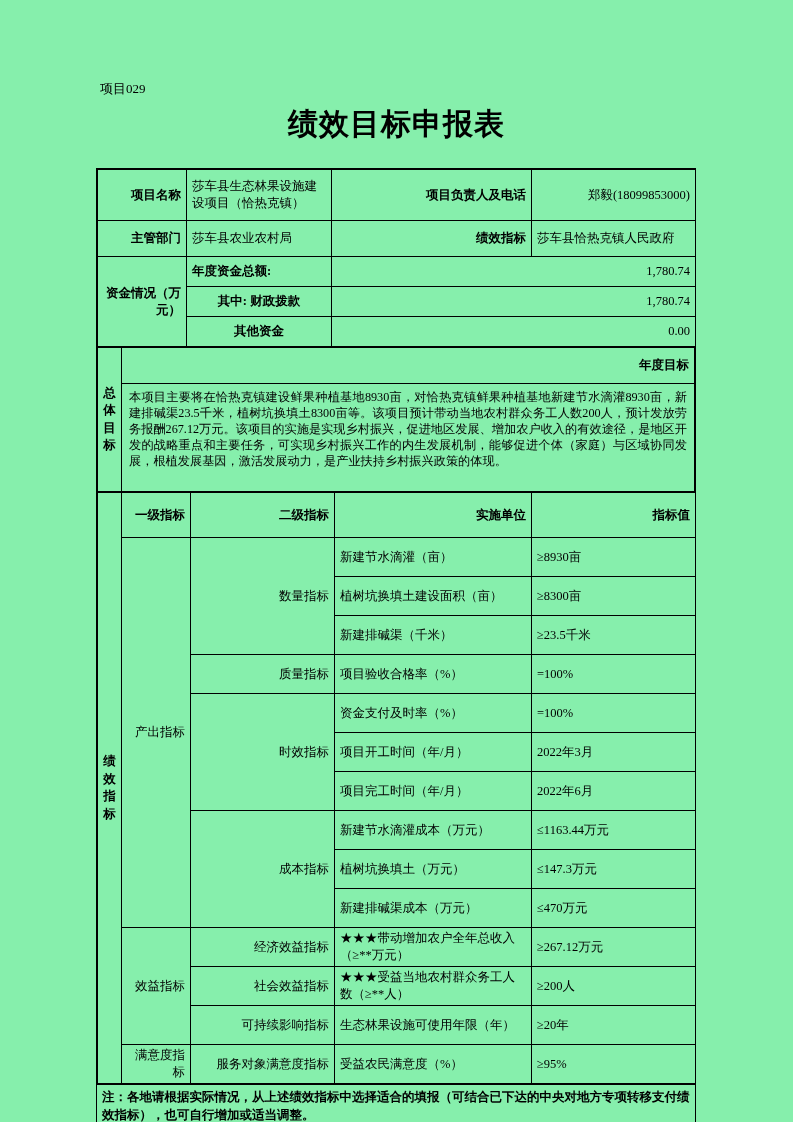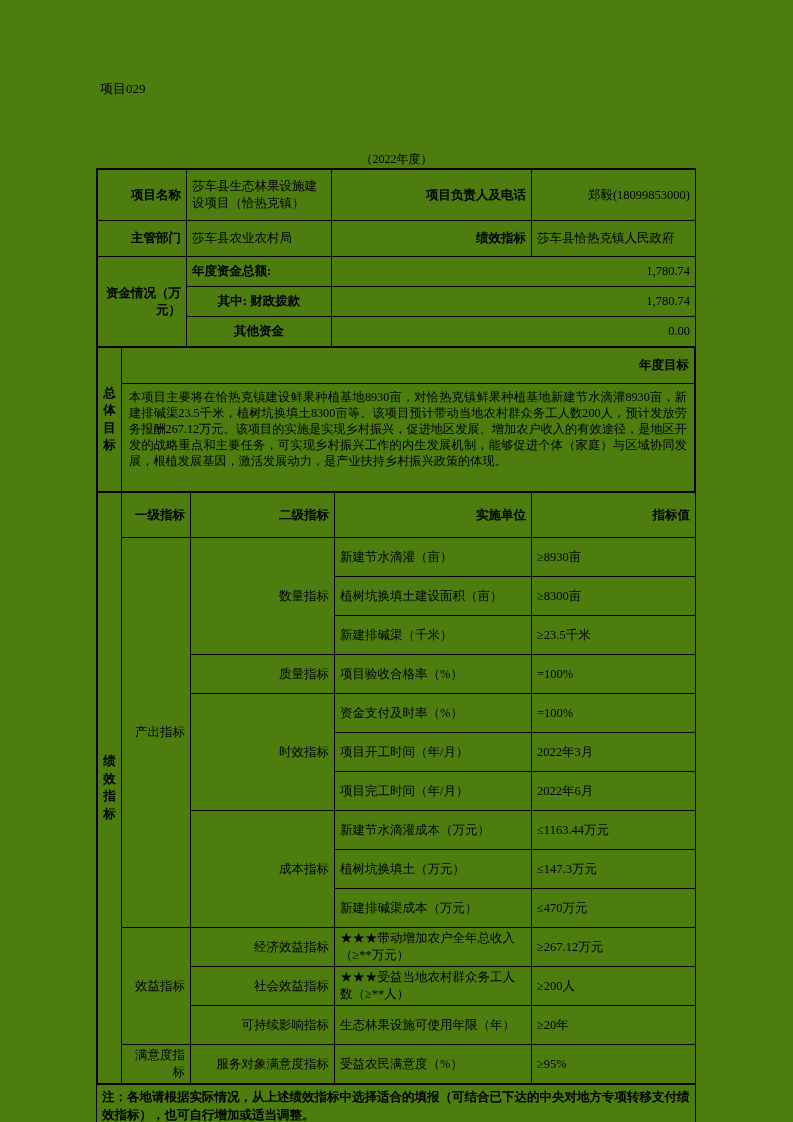"项目029" .page { background: #4d7c0f -> #86efac }
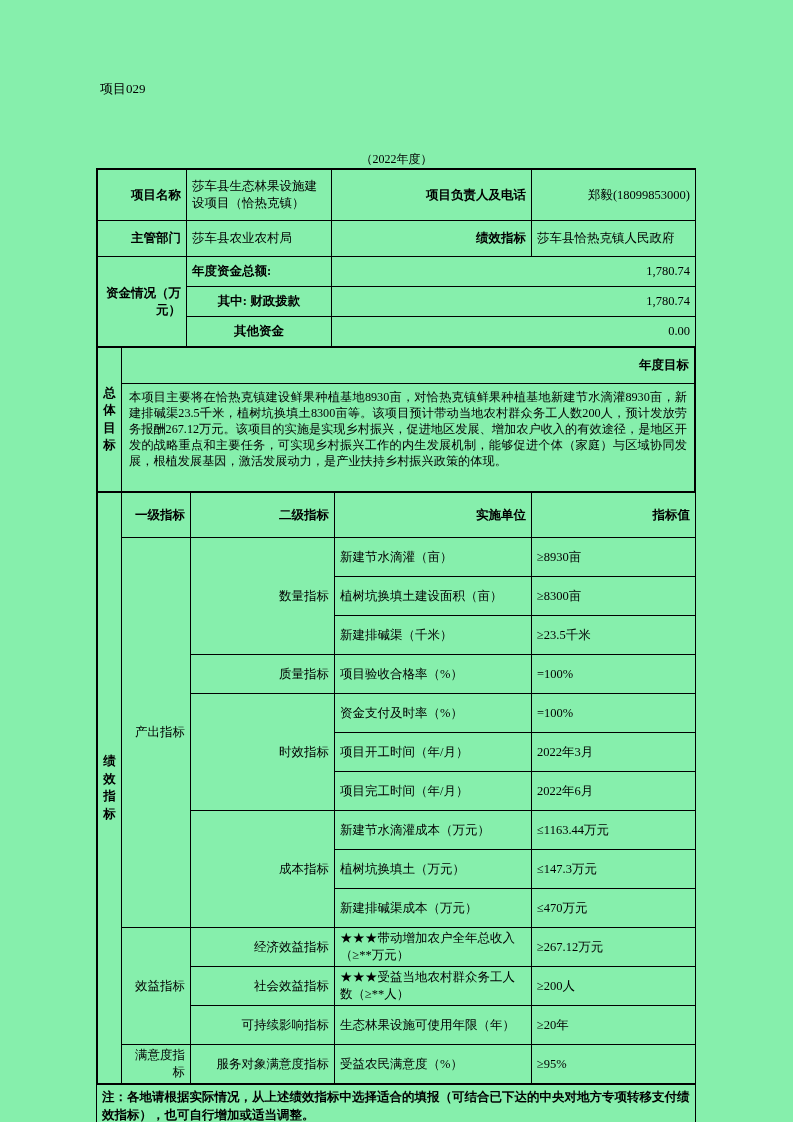"绩效目标申报表" h1.title { html: none -> <h1>绩效目标申报表</h1> }
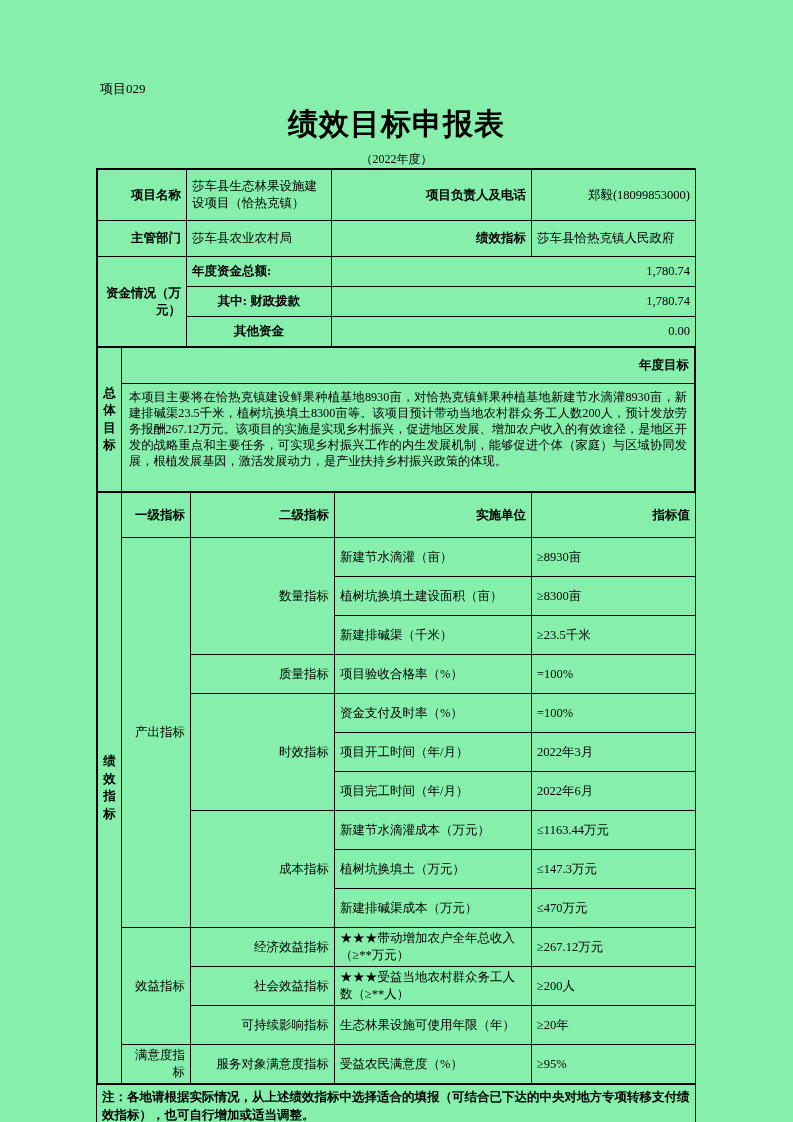"（2022年度）" div.subtitle { html: <div>（2022年度）</div> -> none }
